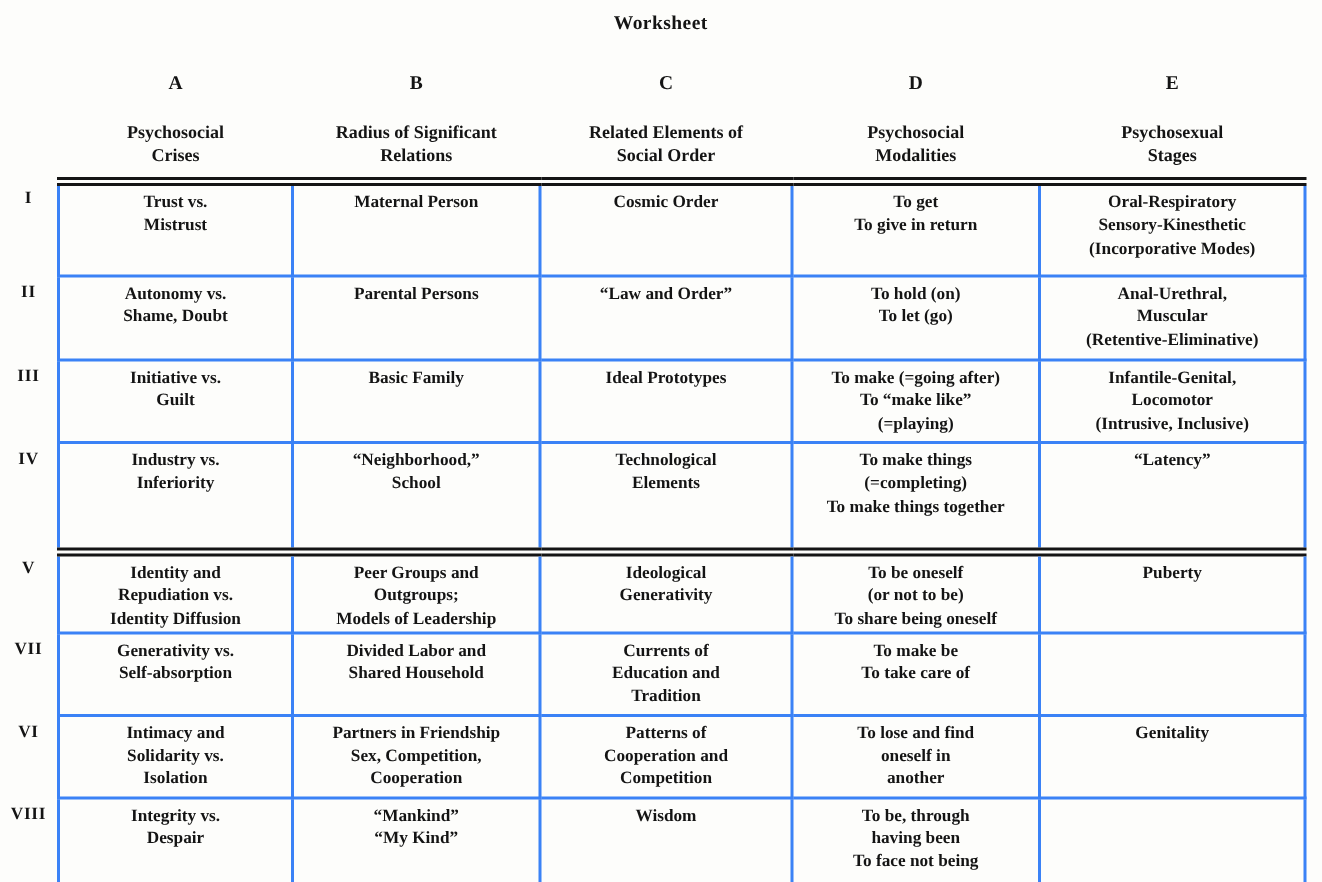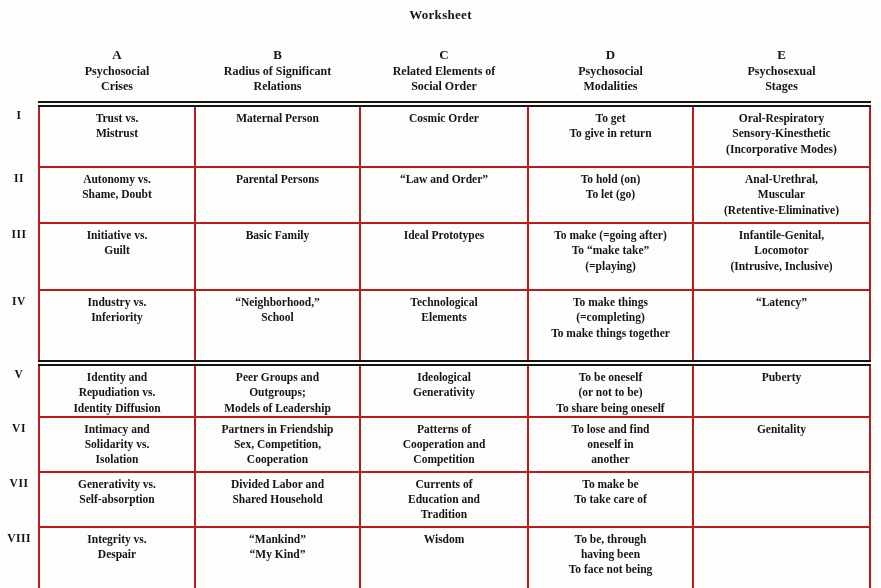"Psychosocial" .col-label { margin-top: 1px -> 18px }
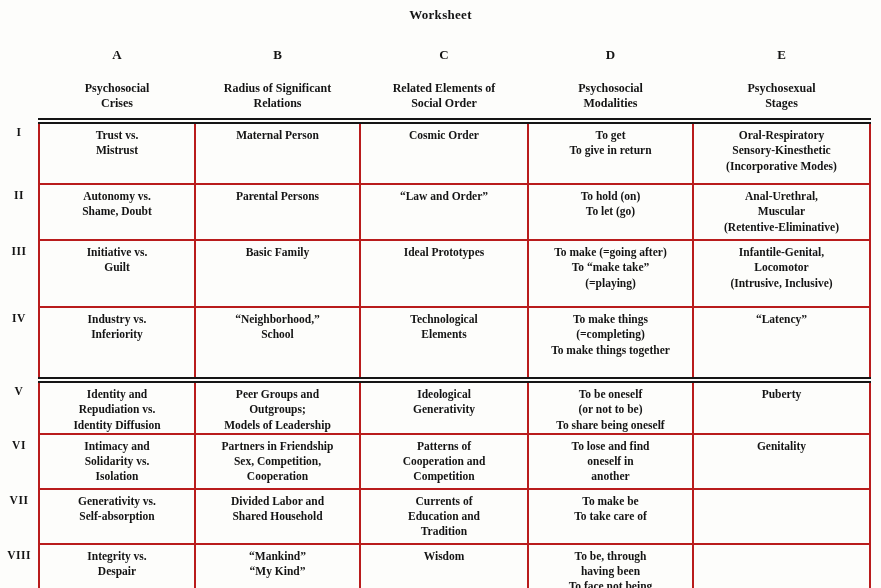"Autonomy vs." table.worksheet td { border: 2px solid #b91c1c -> 2px solid #3b82f6 }
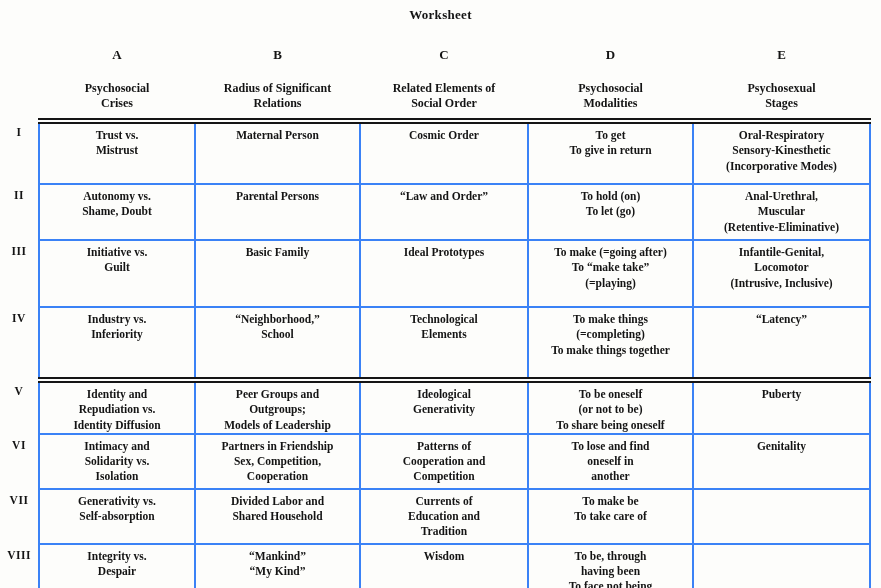"III" tr { height: 67px -> 55px }
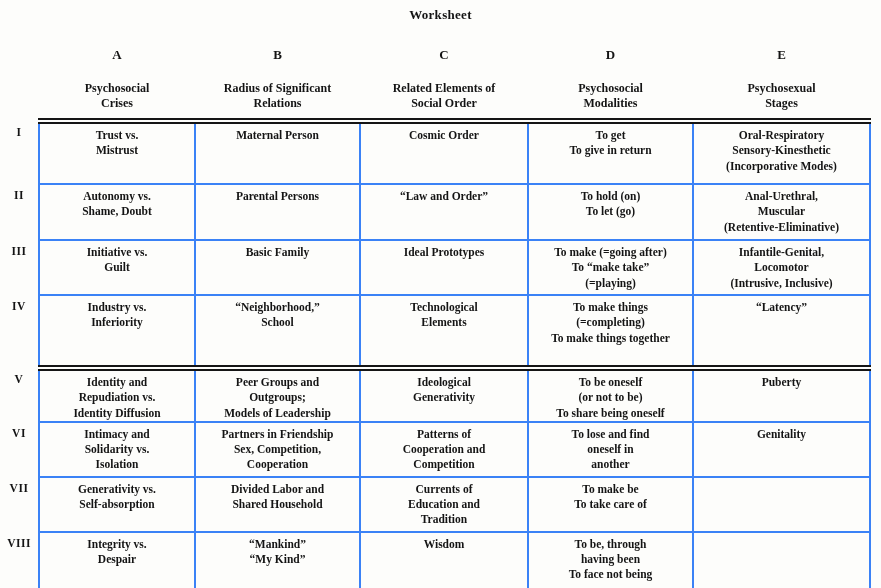"To make (=going after)" td { text: take -> like }
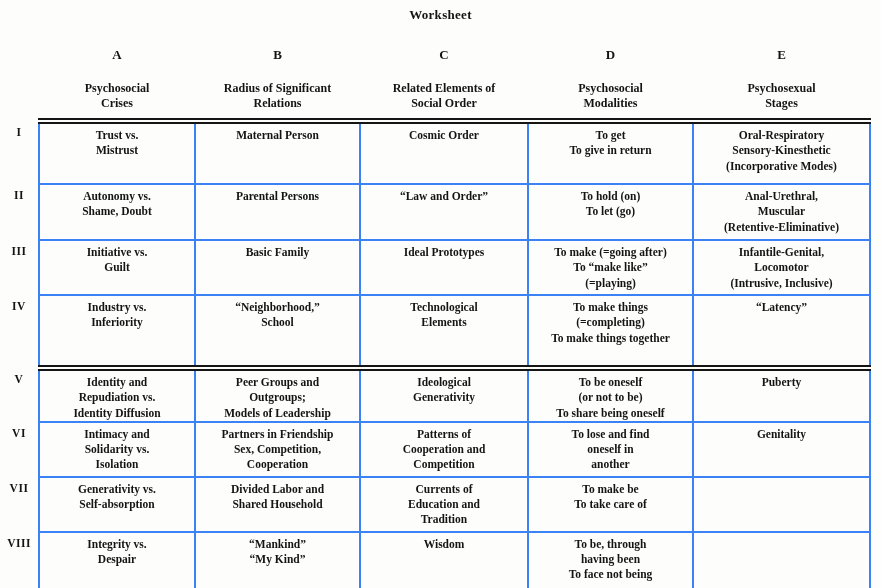"VI" tr { order: before "VII" -> after "VII" }
